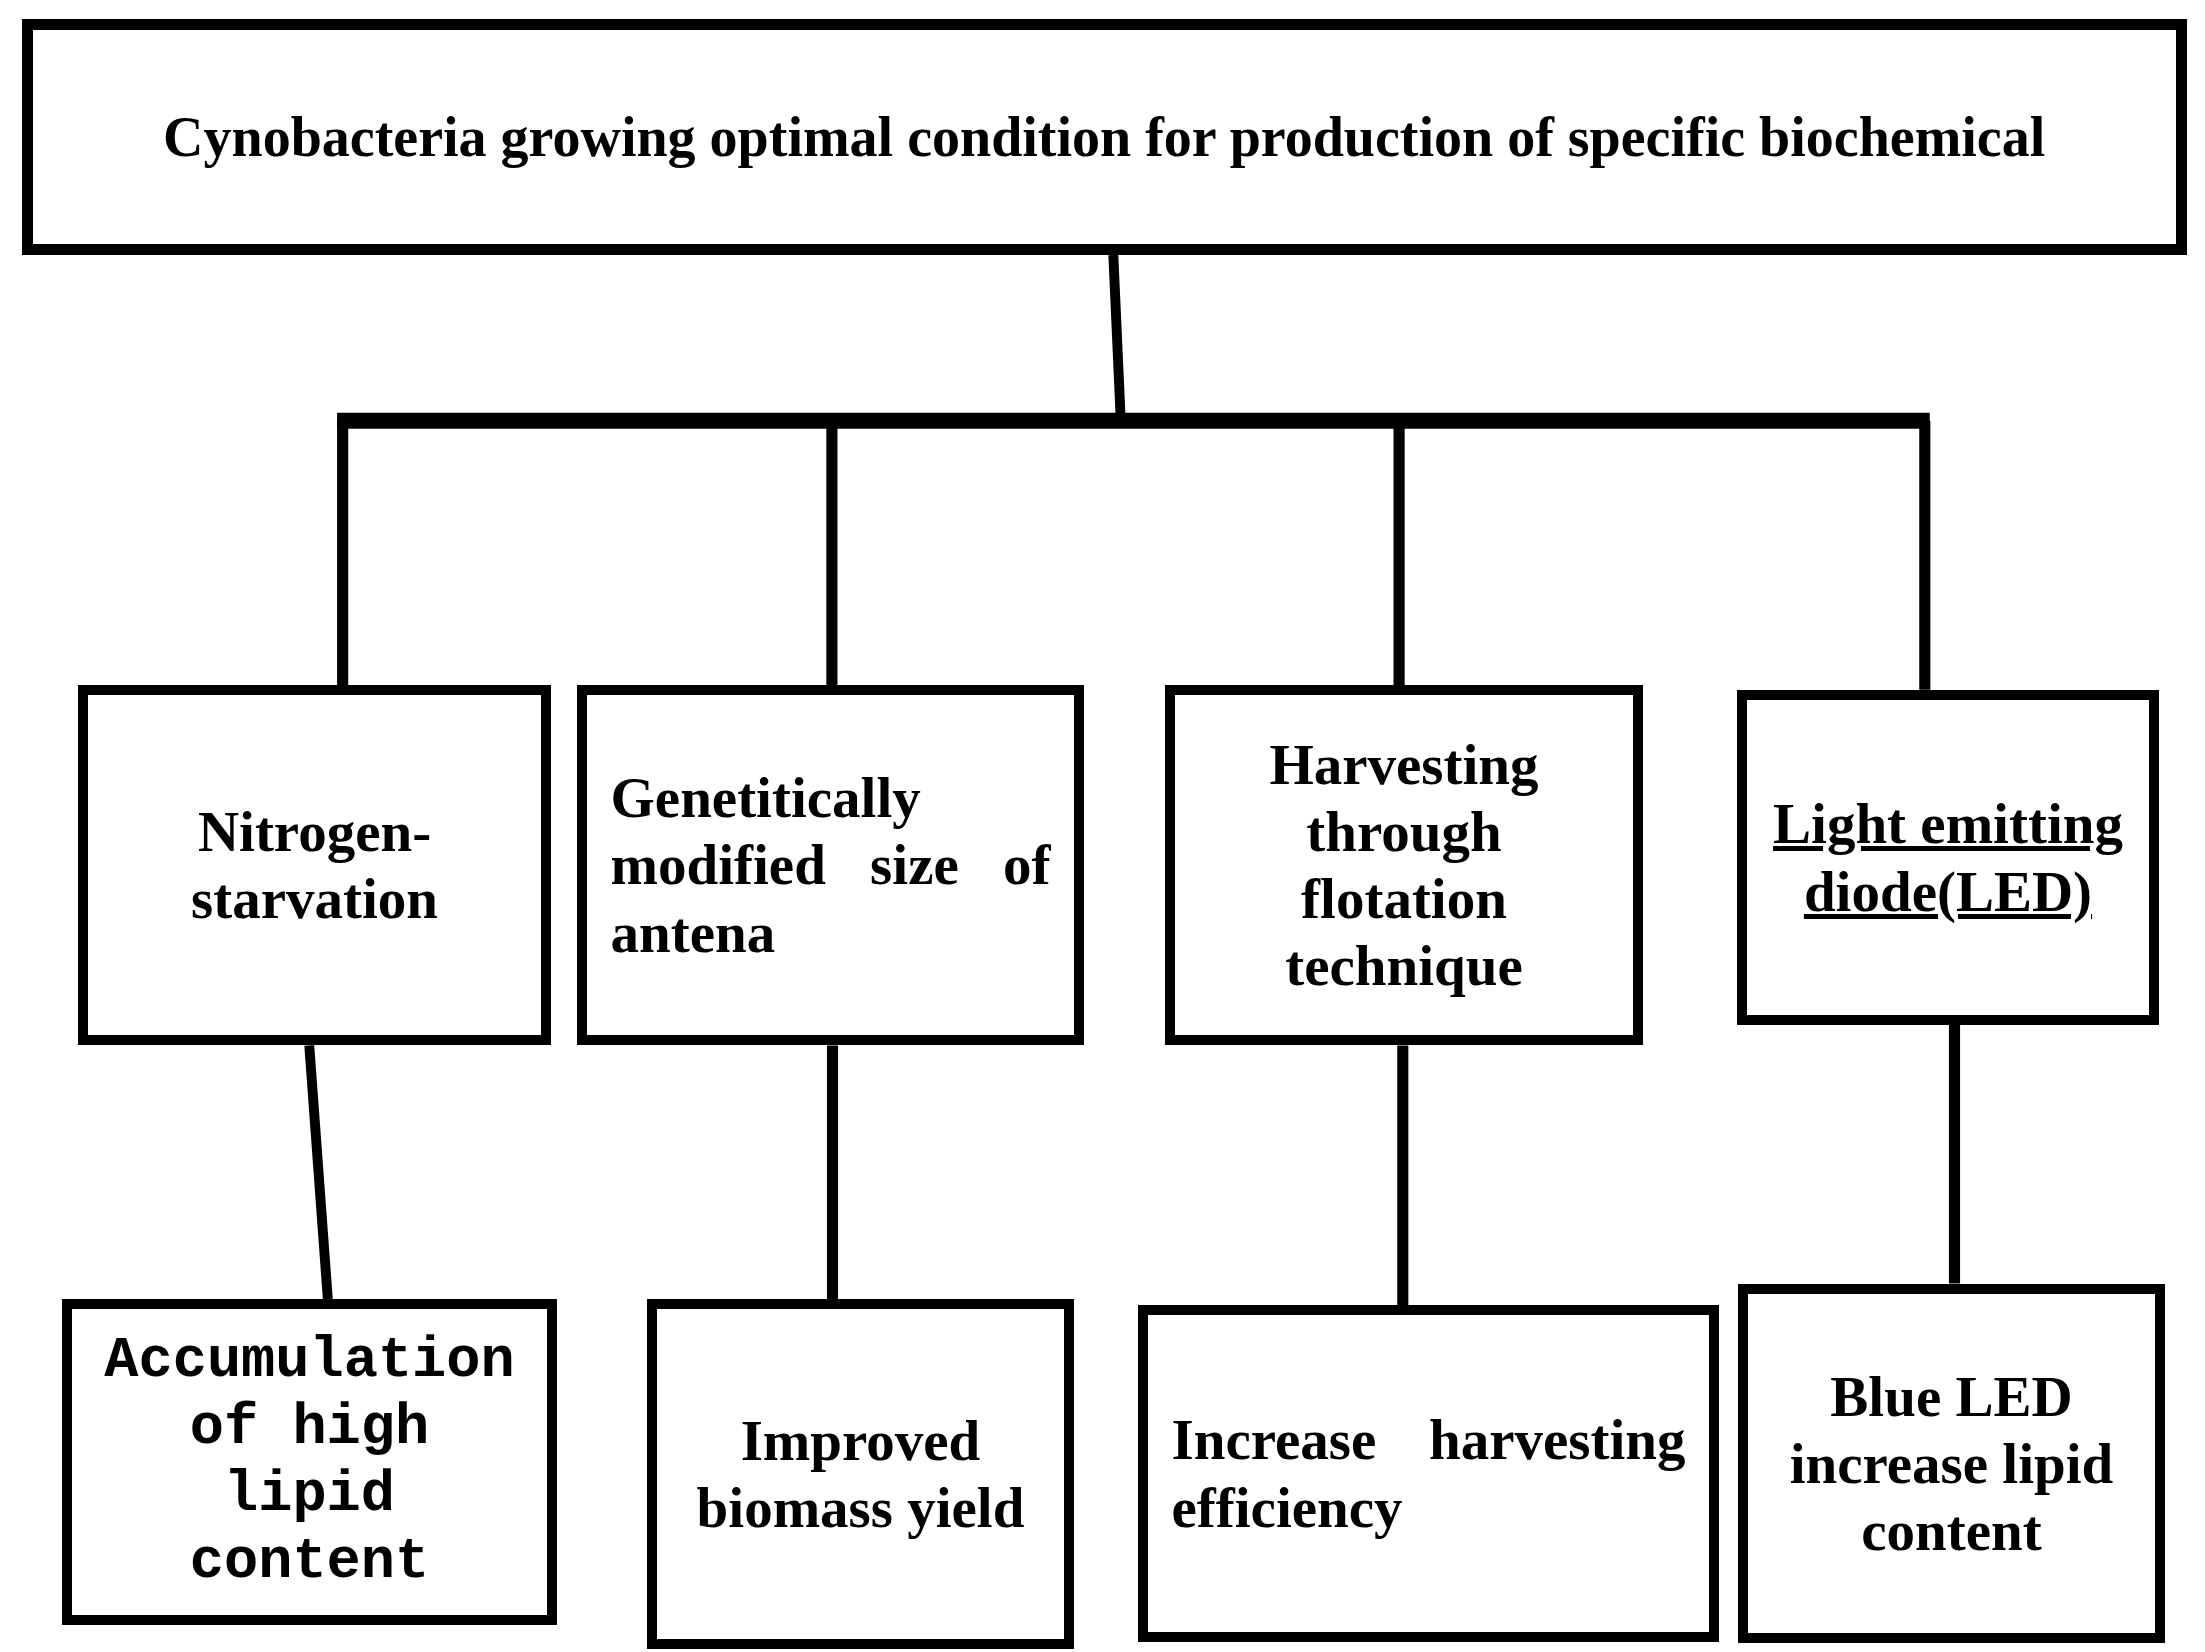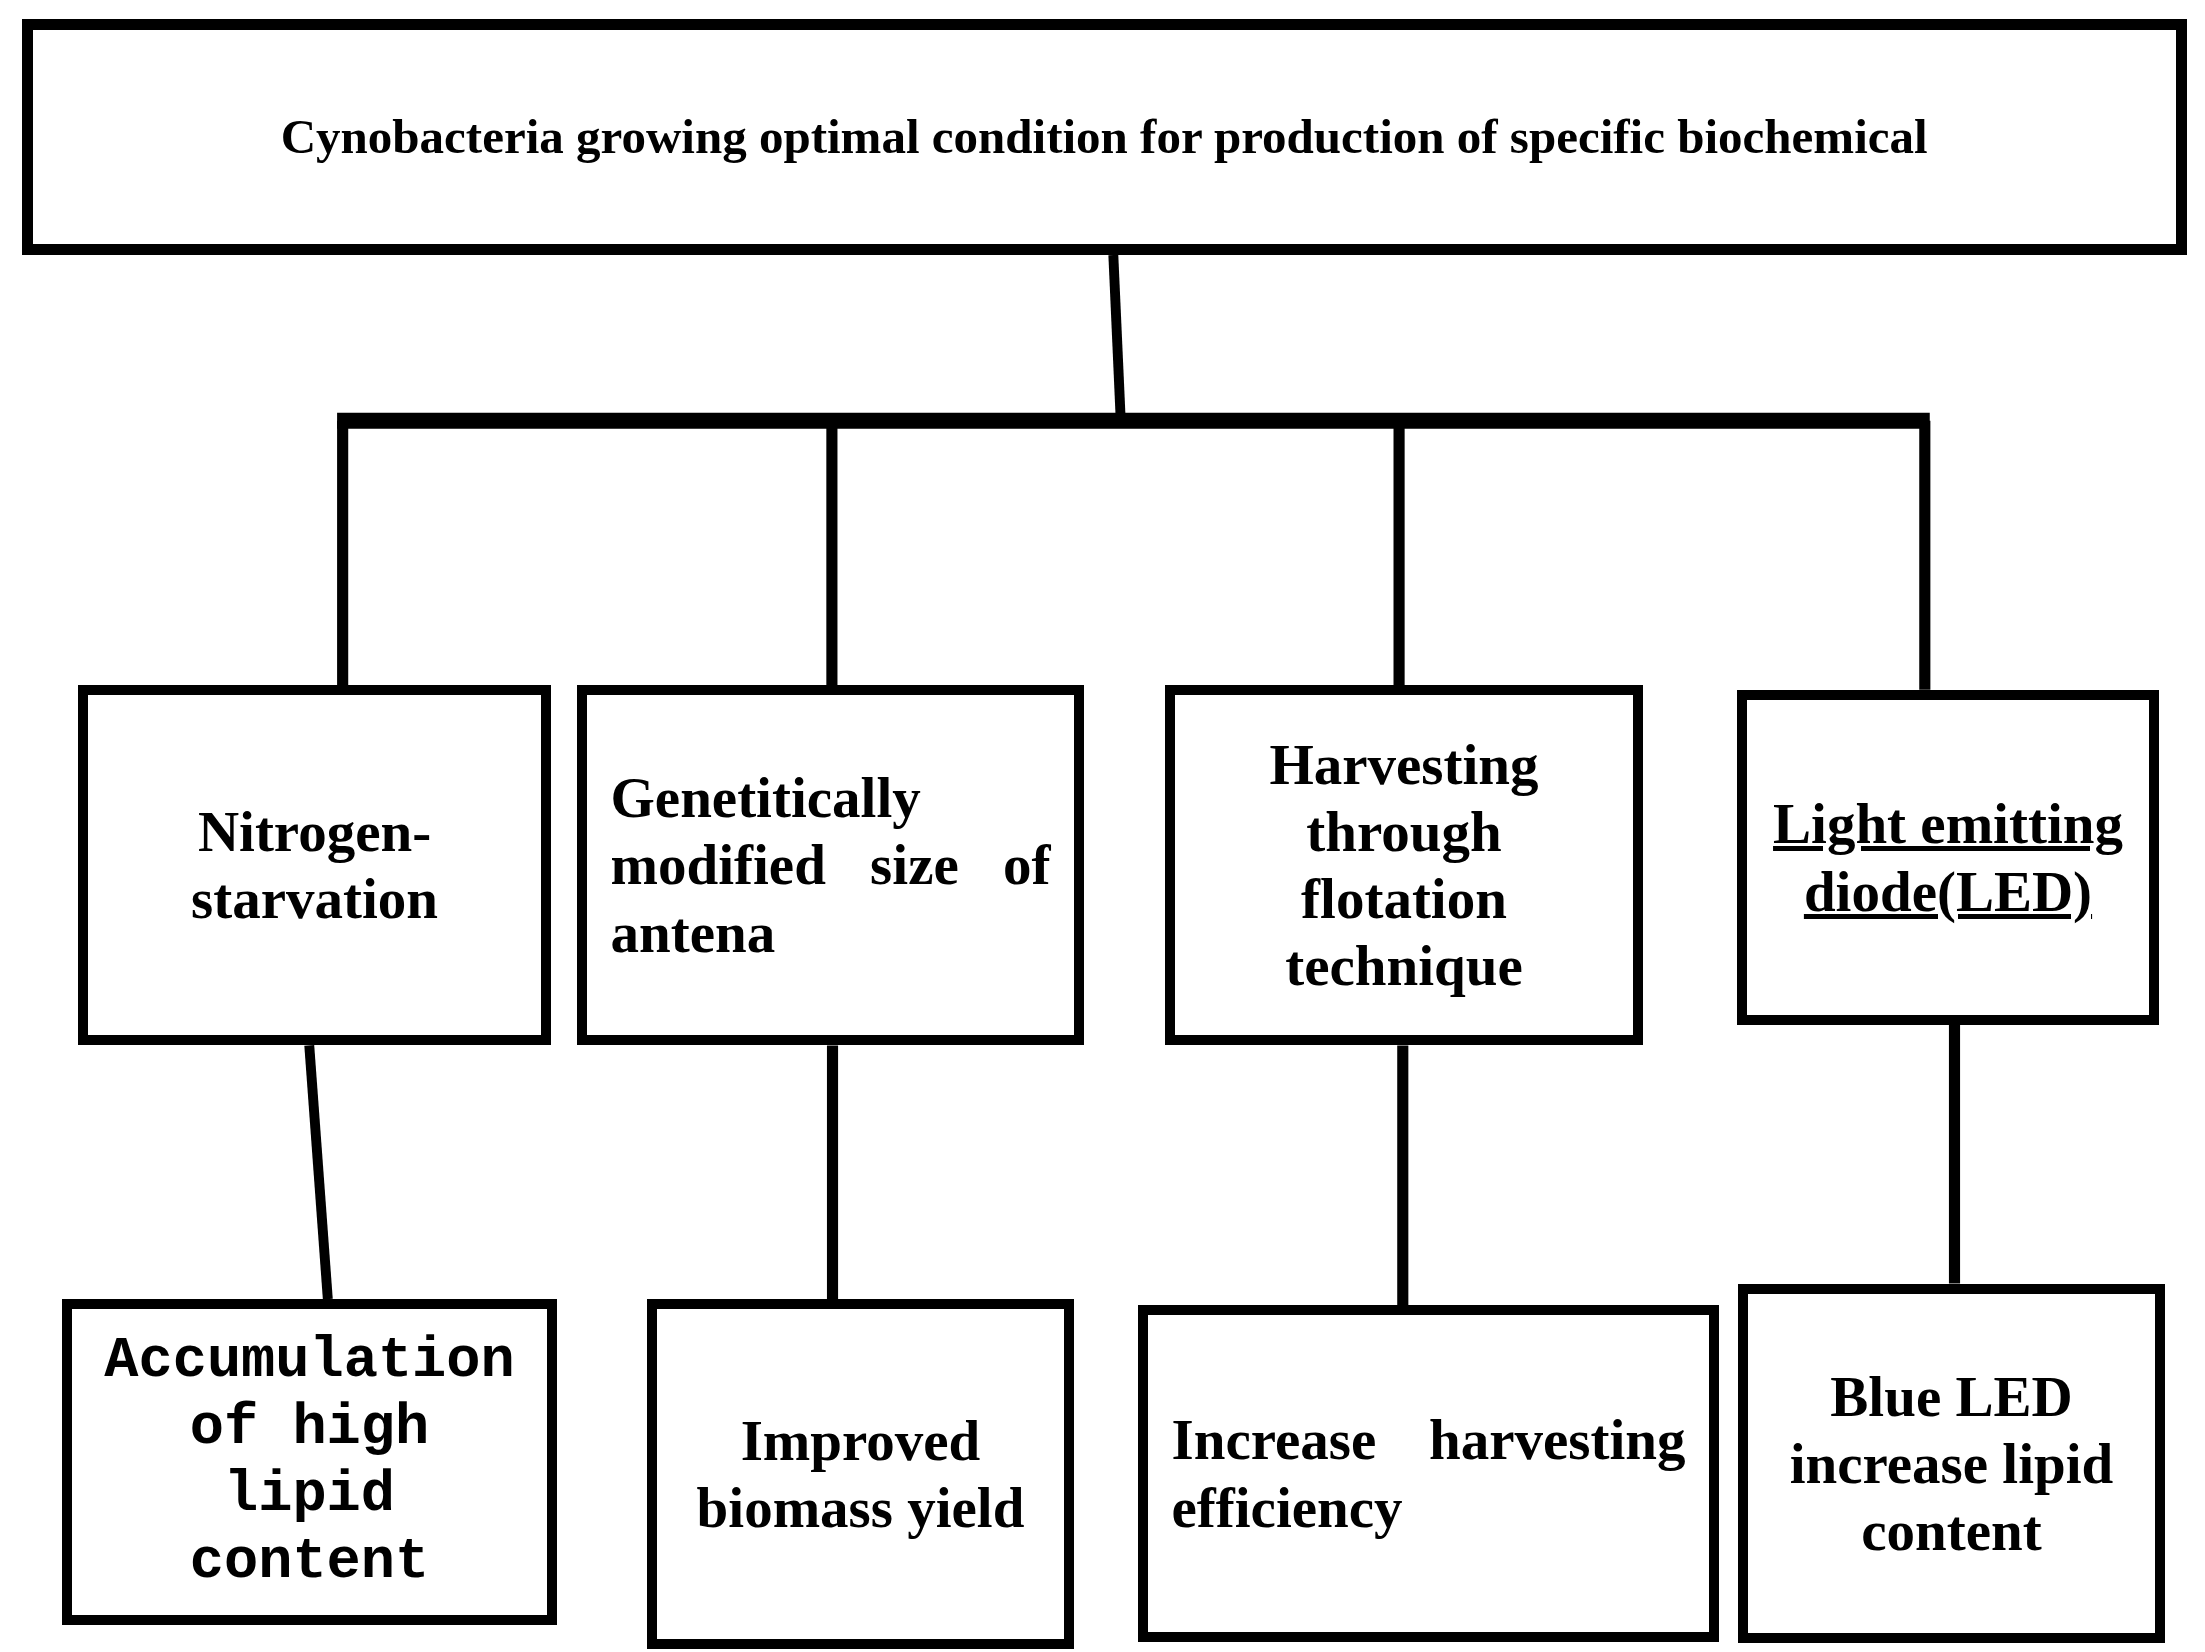"Cynobacteria growing optimal condition" #node-root .node-text { font-size: 49px -> 56px }
